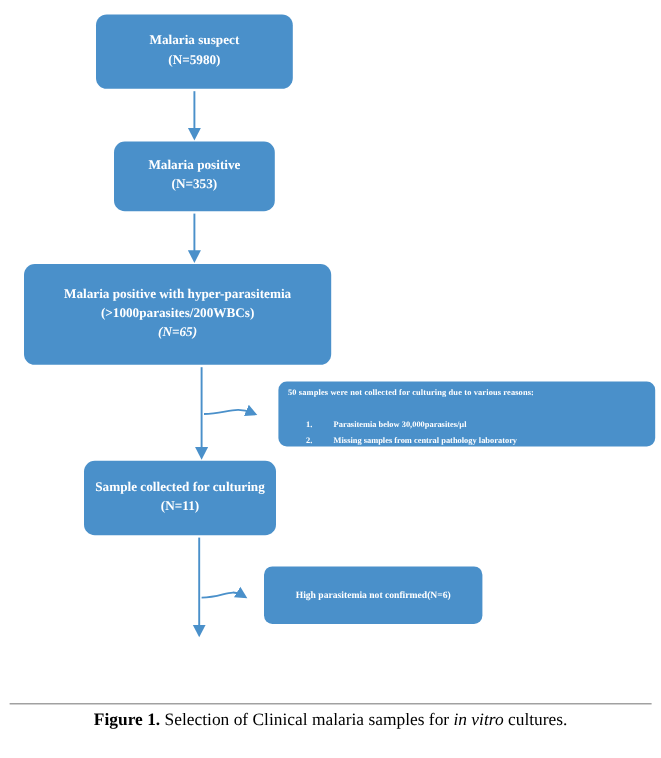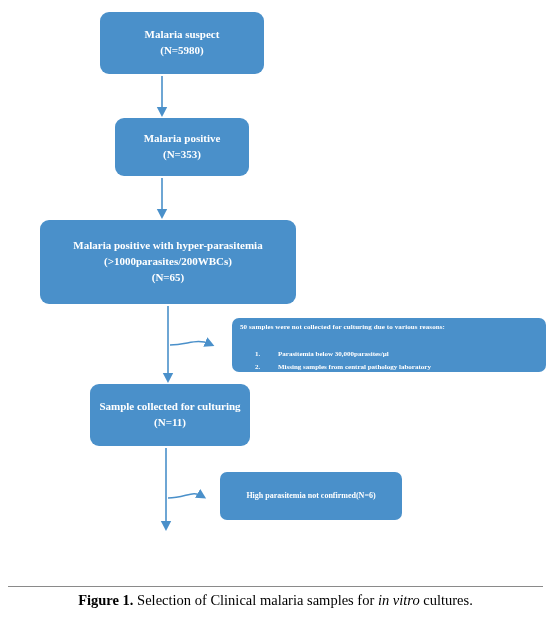"Malaria suspect" .node { margin-left: 20px -> none }
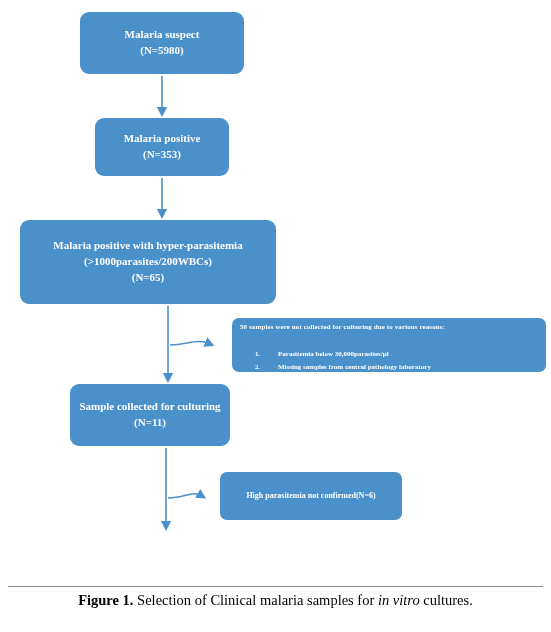"(N=65)" .node .l3 { font-style: none -> italic }
